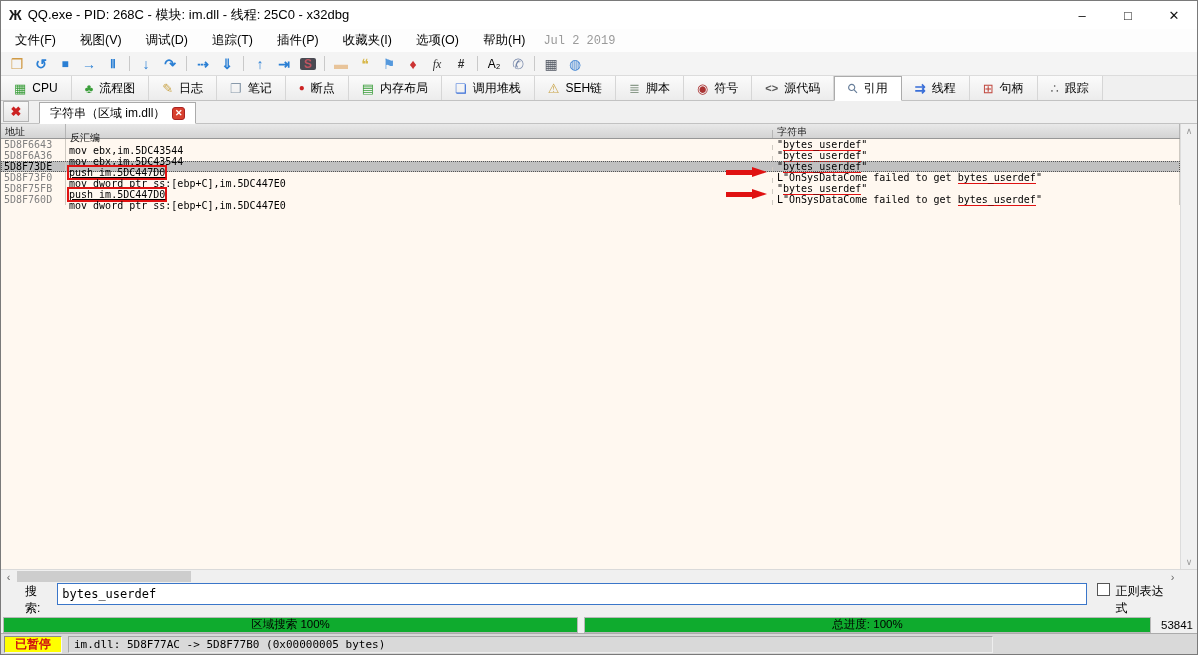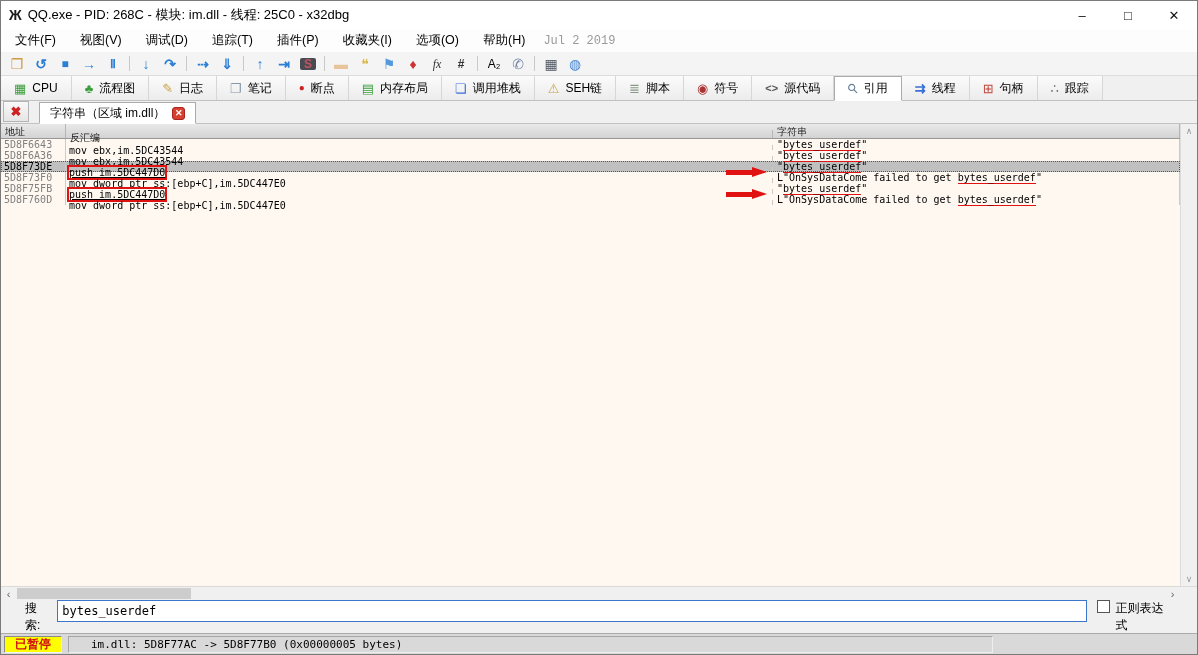"区域搜索 100%" div.progrow { html: none -> <div> <div>区域搜索 100%</div> <div>总进度: 100%</div> <div>53841</div> </div> }
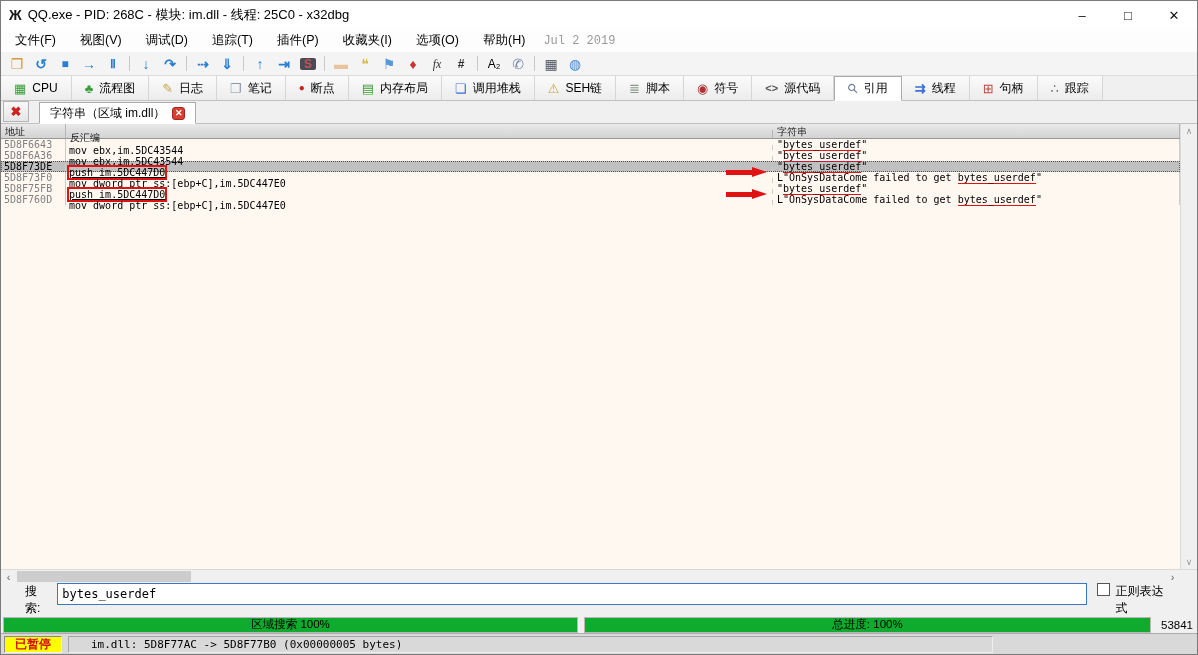"im.dll: 5D8F77AC -> 5D8F77B0 (0x00000005" .st-msg { padding-left: 22px -> 5px }
